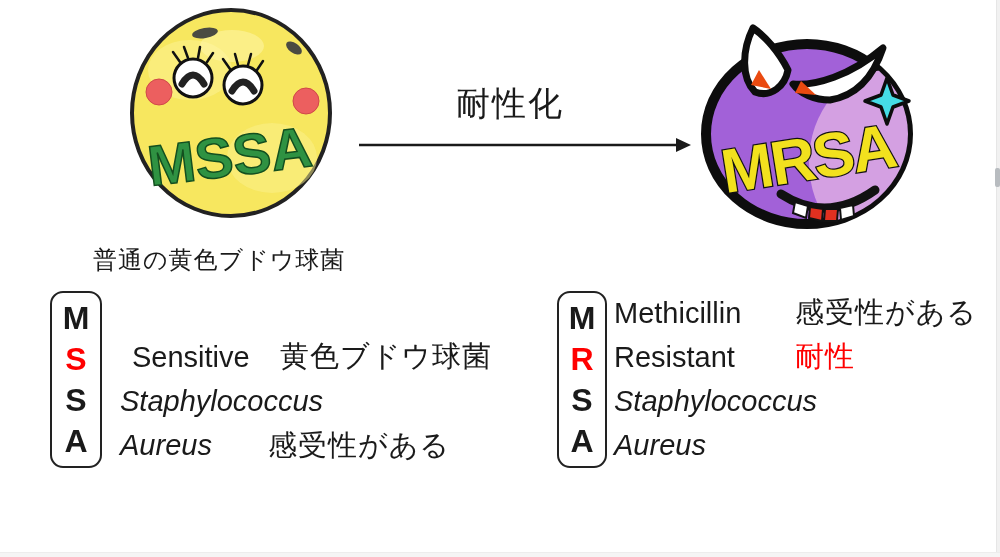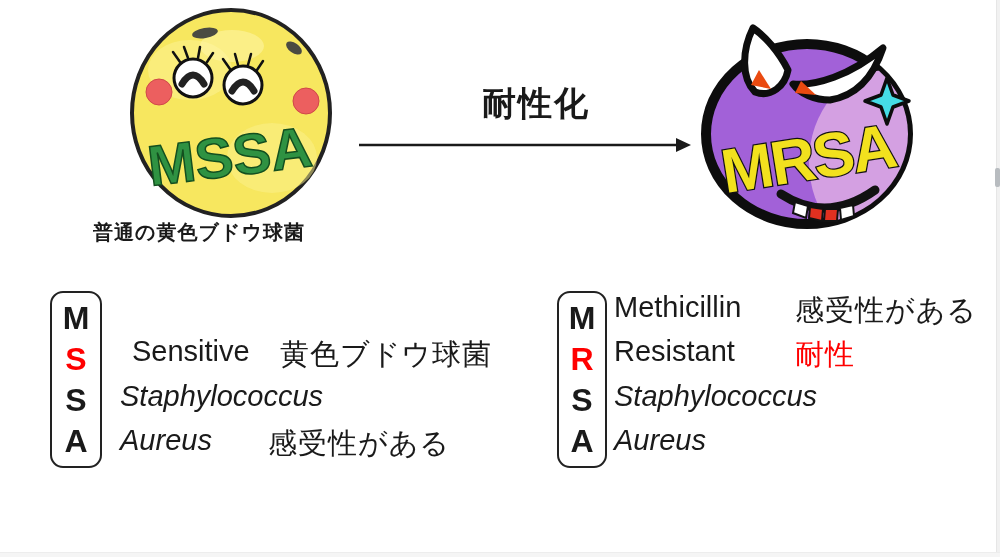"耐性化" .arrow-label { font-weight: bold -> normal; text-align: right -> center }
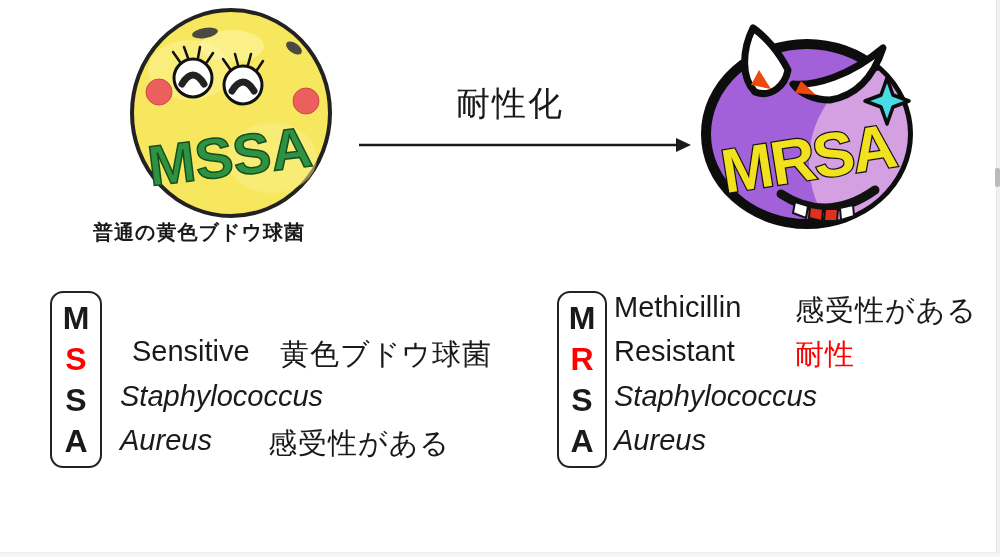"普通の黄色ブドウ球菌" .mssa-caption { font-size: 20px -> 24px; font-weight: bold -> normal; top: 219px -> 244px }
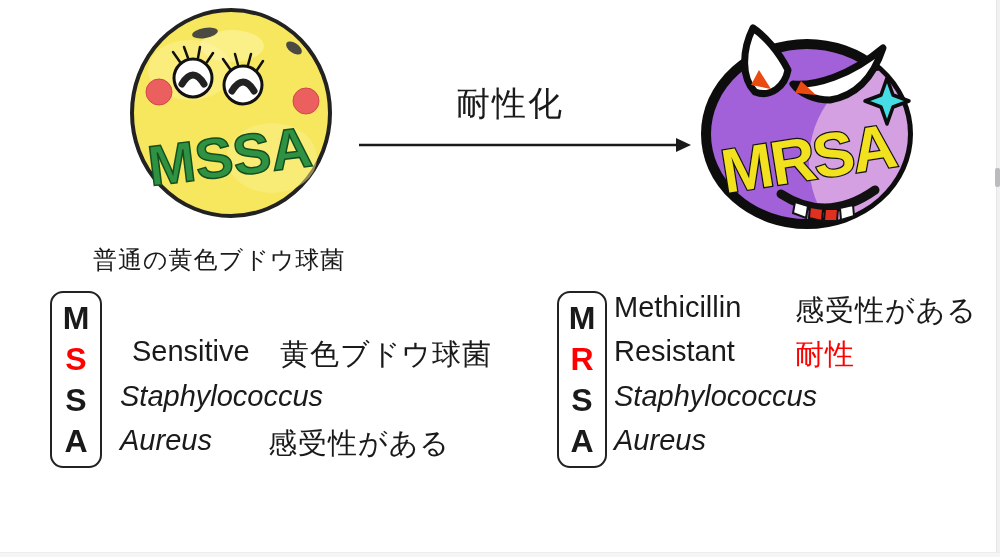"Methicillin" .row { align-items: flex-start -> center }
